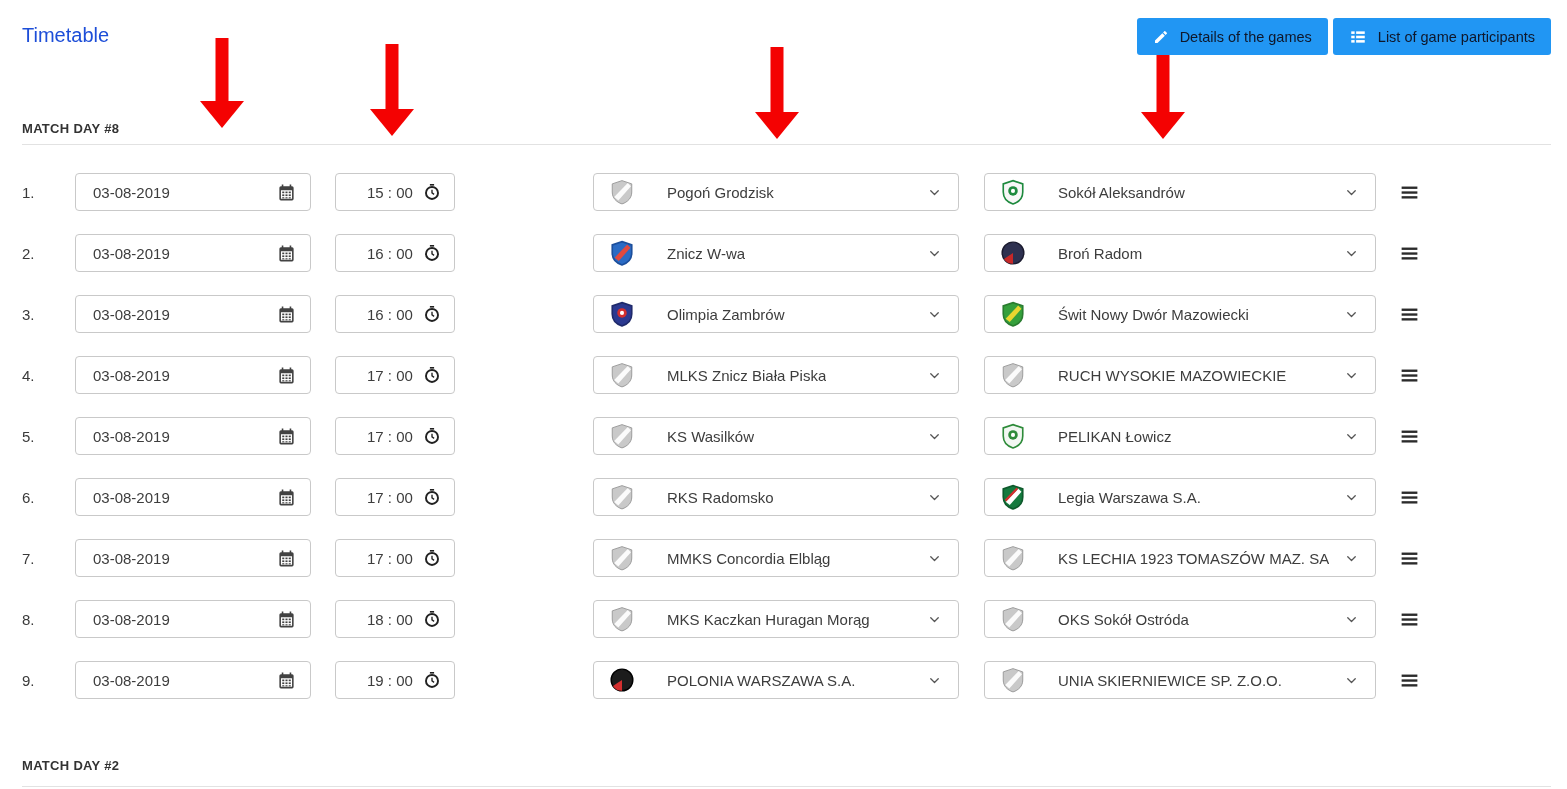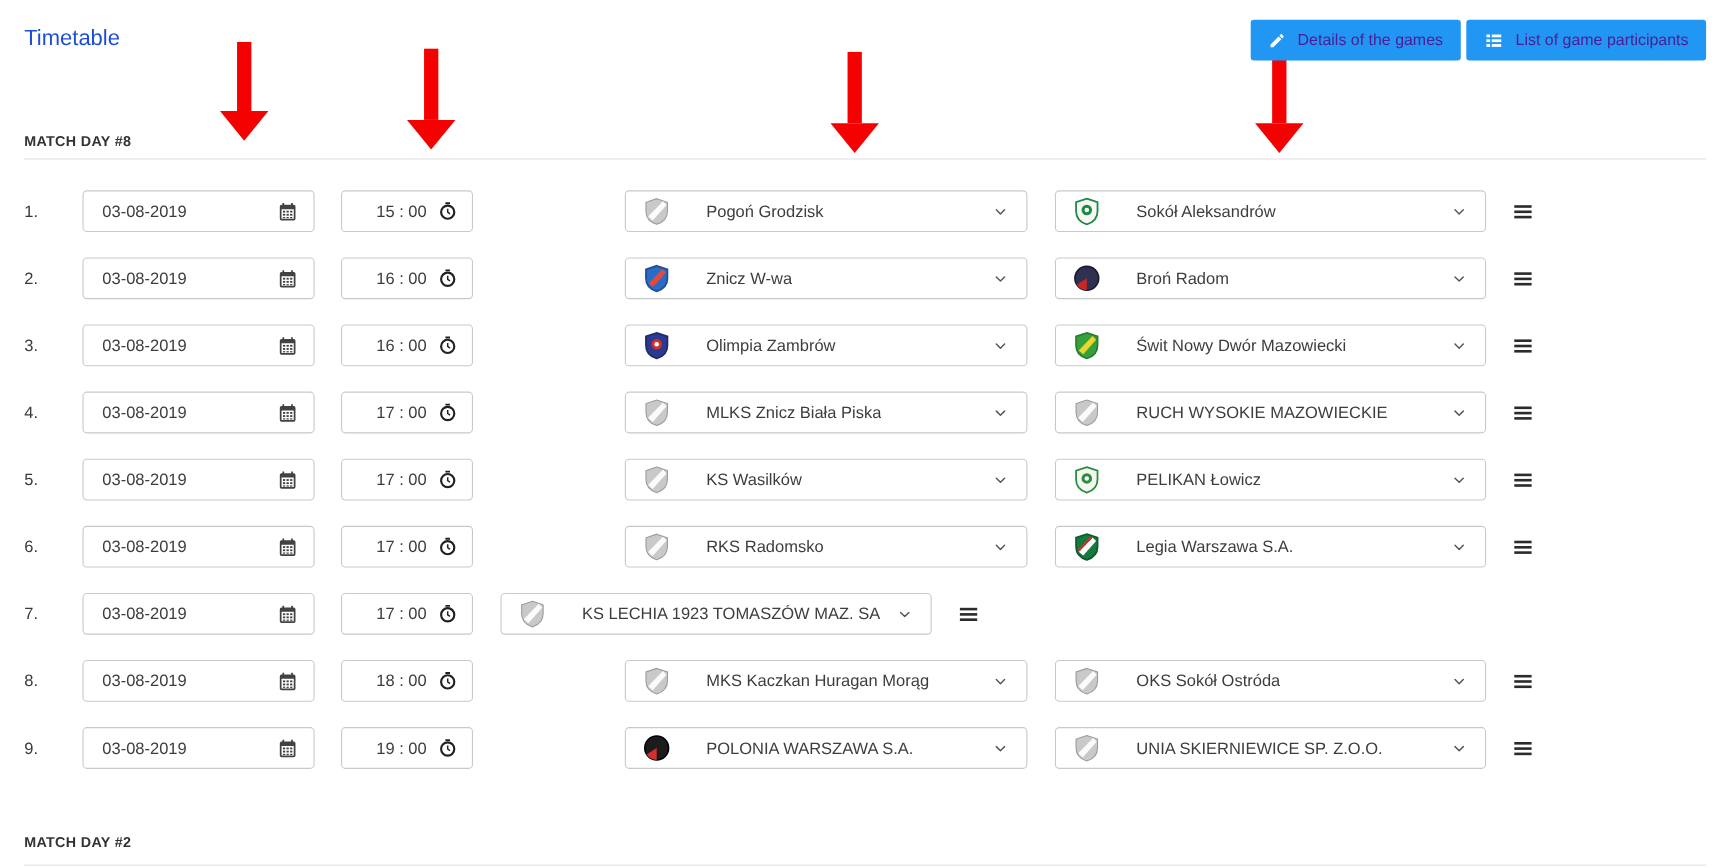"Details of the games" .btn { color: #4c1d95 -> #0f172a }
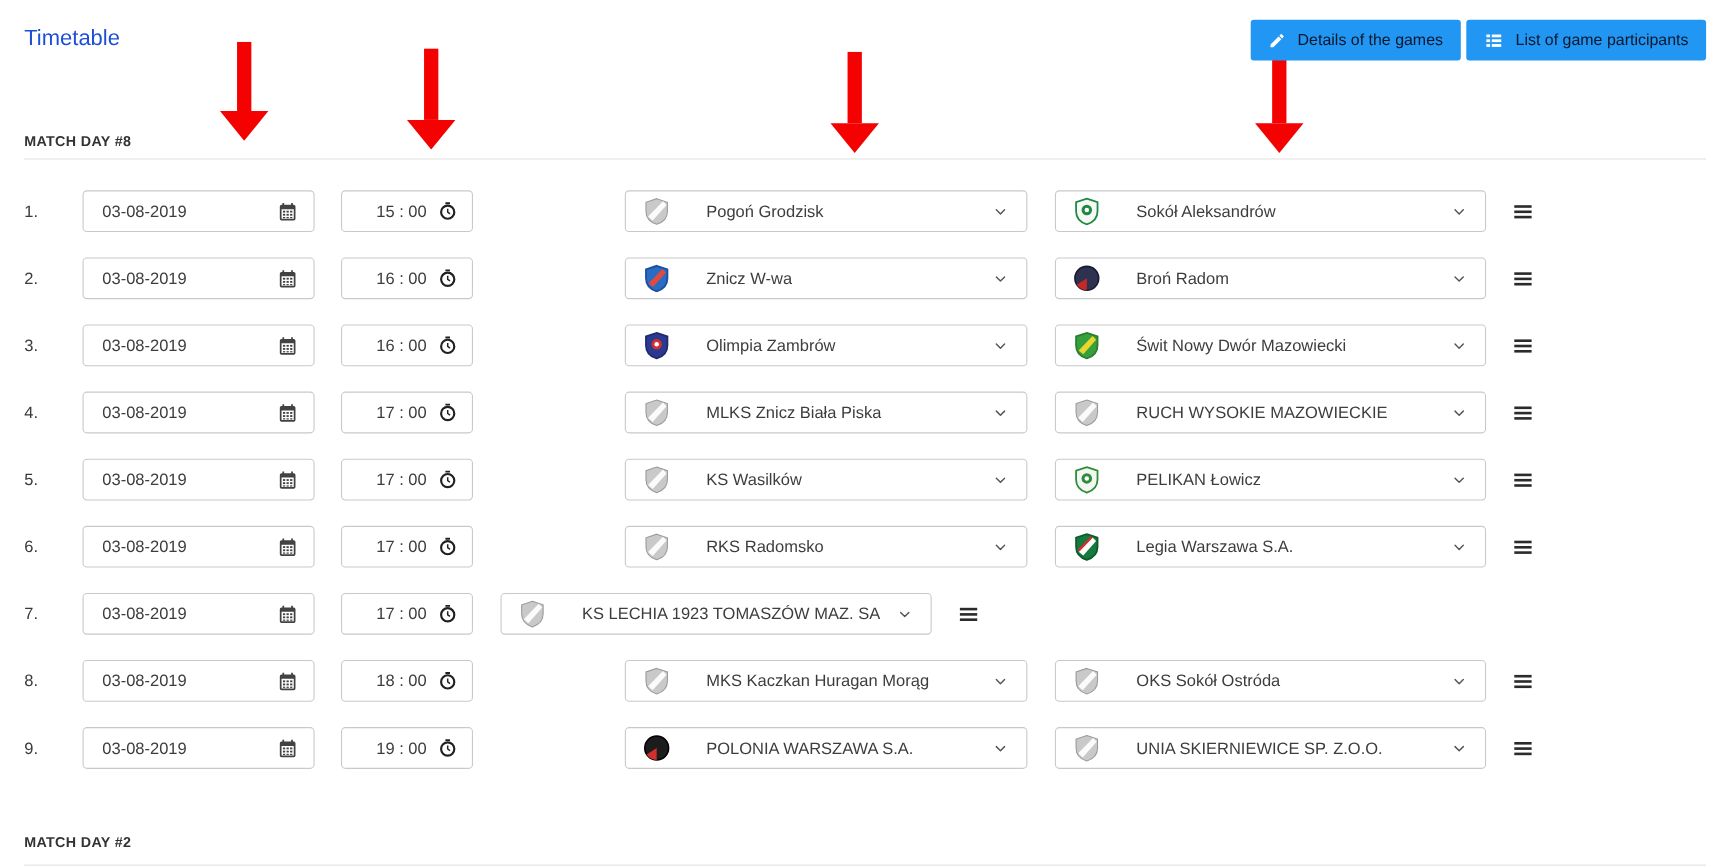"03-08-2019" .date { width: 211px -> 236px }
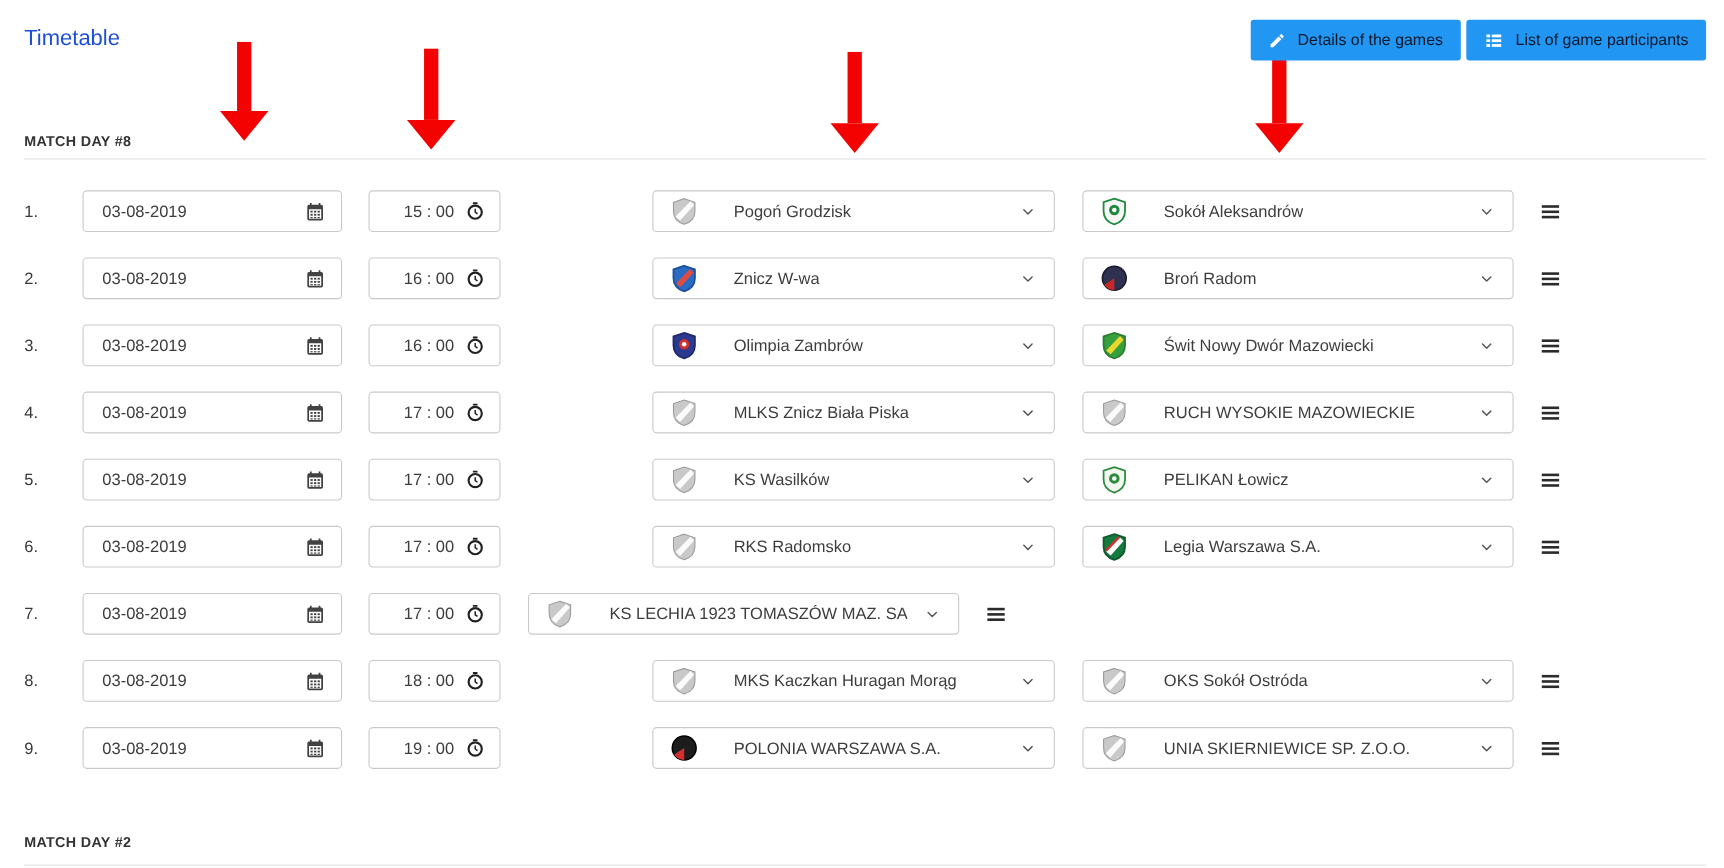"MMKS Concordia Elbląg" div.field { html: none -> <div> <span> <svg> <path></path> <path></path> </svg> </span> <span>MMKS Concordia Elbląg</span> <span> <svg> <path></path> </svg> </span> </div> }
